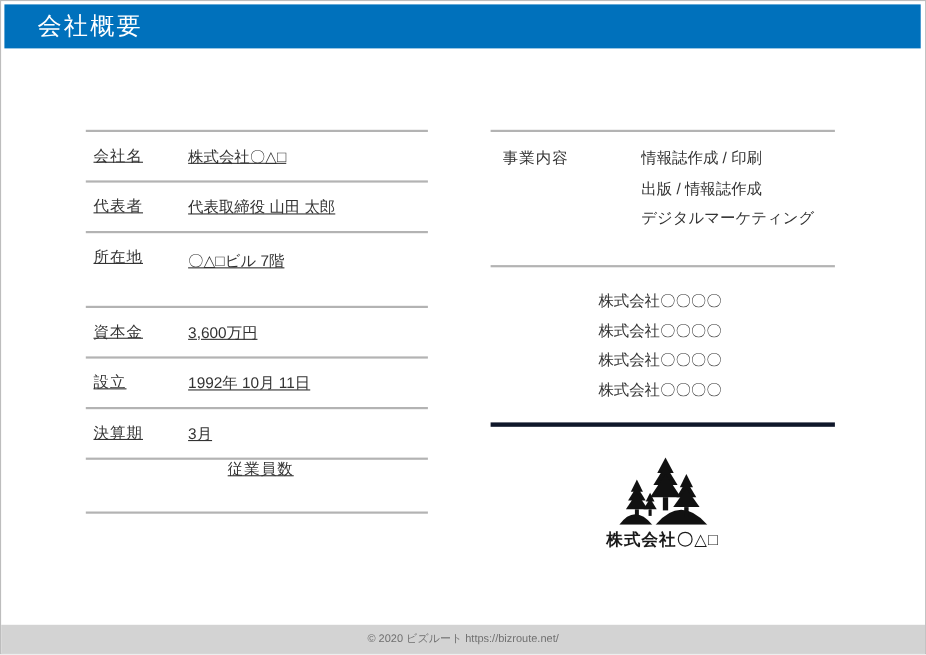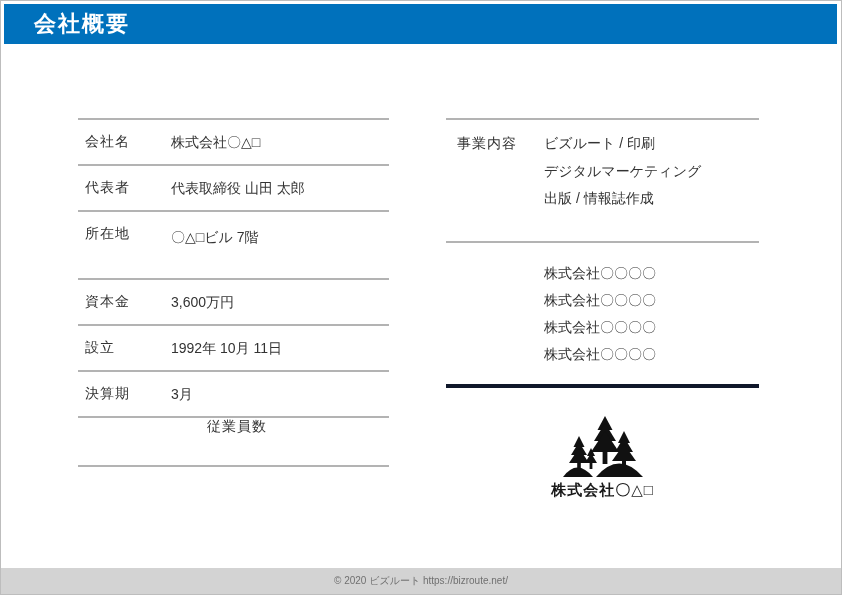"会社概要" .titlebar h1 { font-weight: bold -> normal }
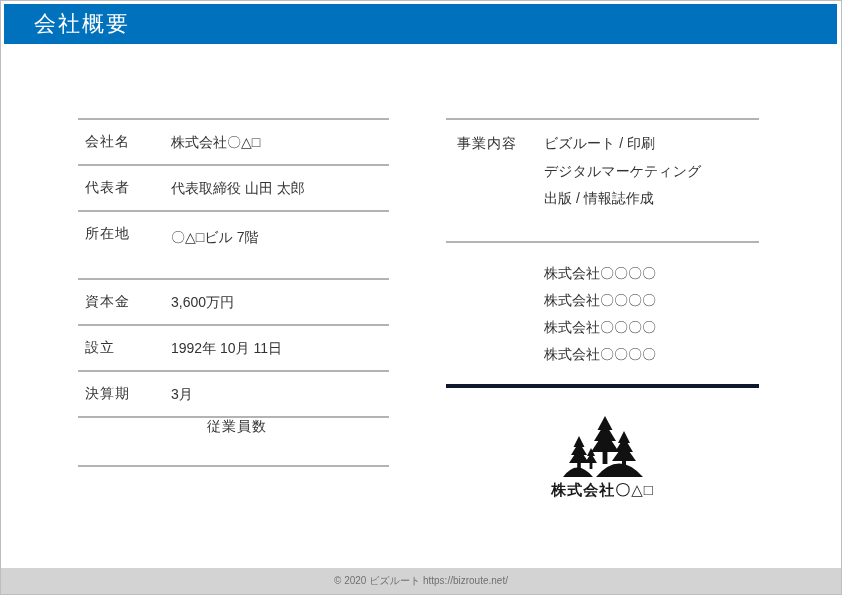"会社名" .spec-row { text-decoration: none -> underline }
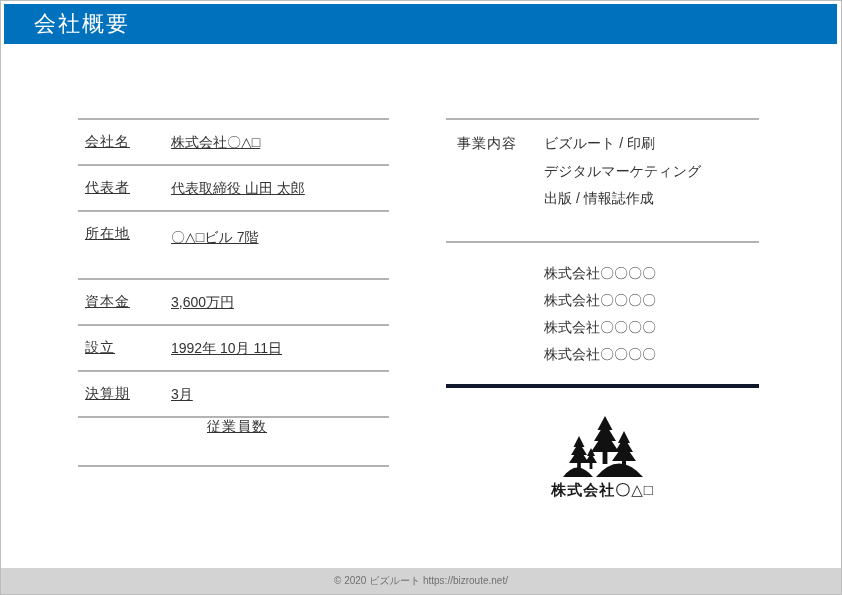"事業内容" .business-block { gap: none -> 39px }
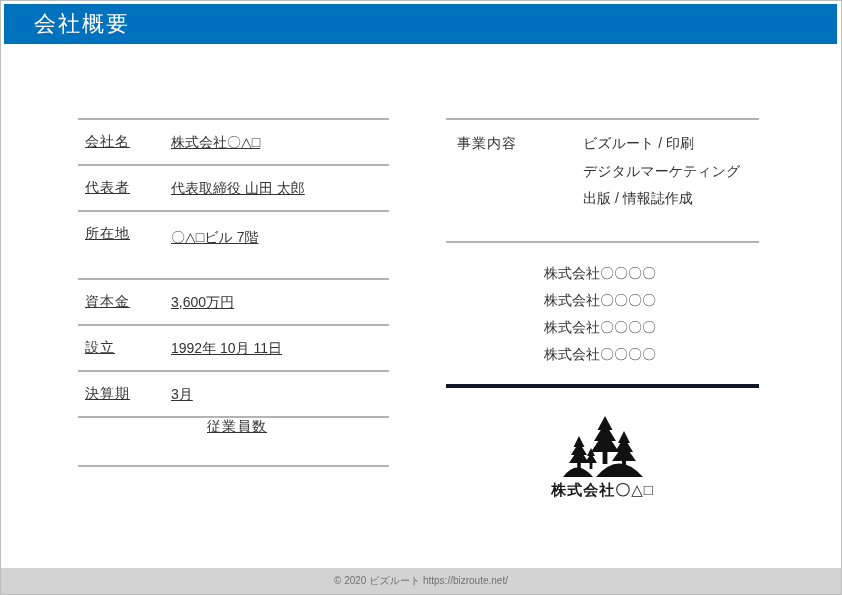"ビズルート / 印刷" div { text: ビズルート -> 情報誌作成 }
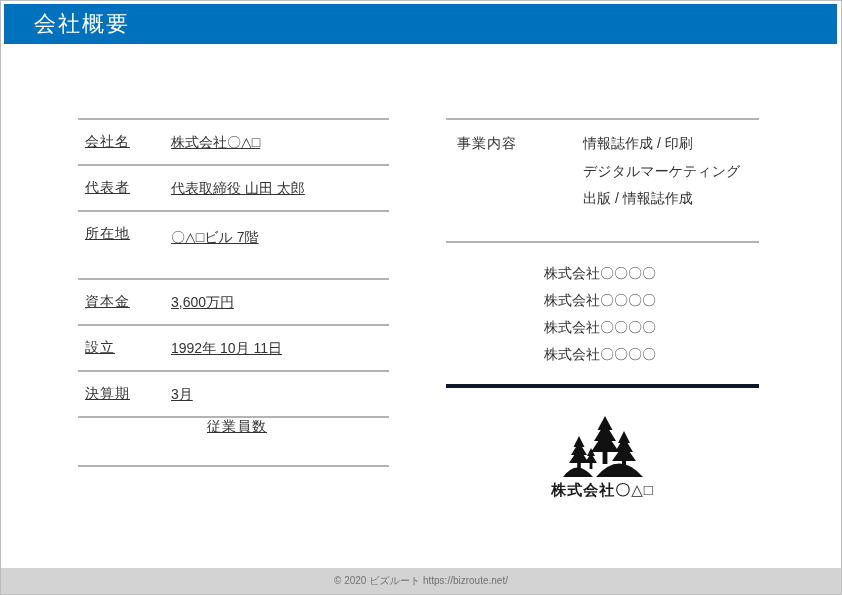"デジタルマーケティング" div { order: before "出版 / 情報誌作成" -> after "出版 / 情報誌作成" }
